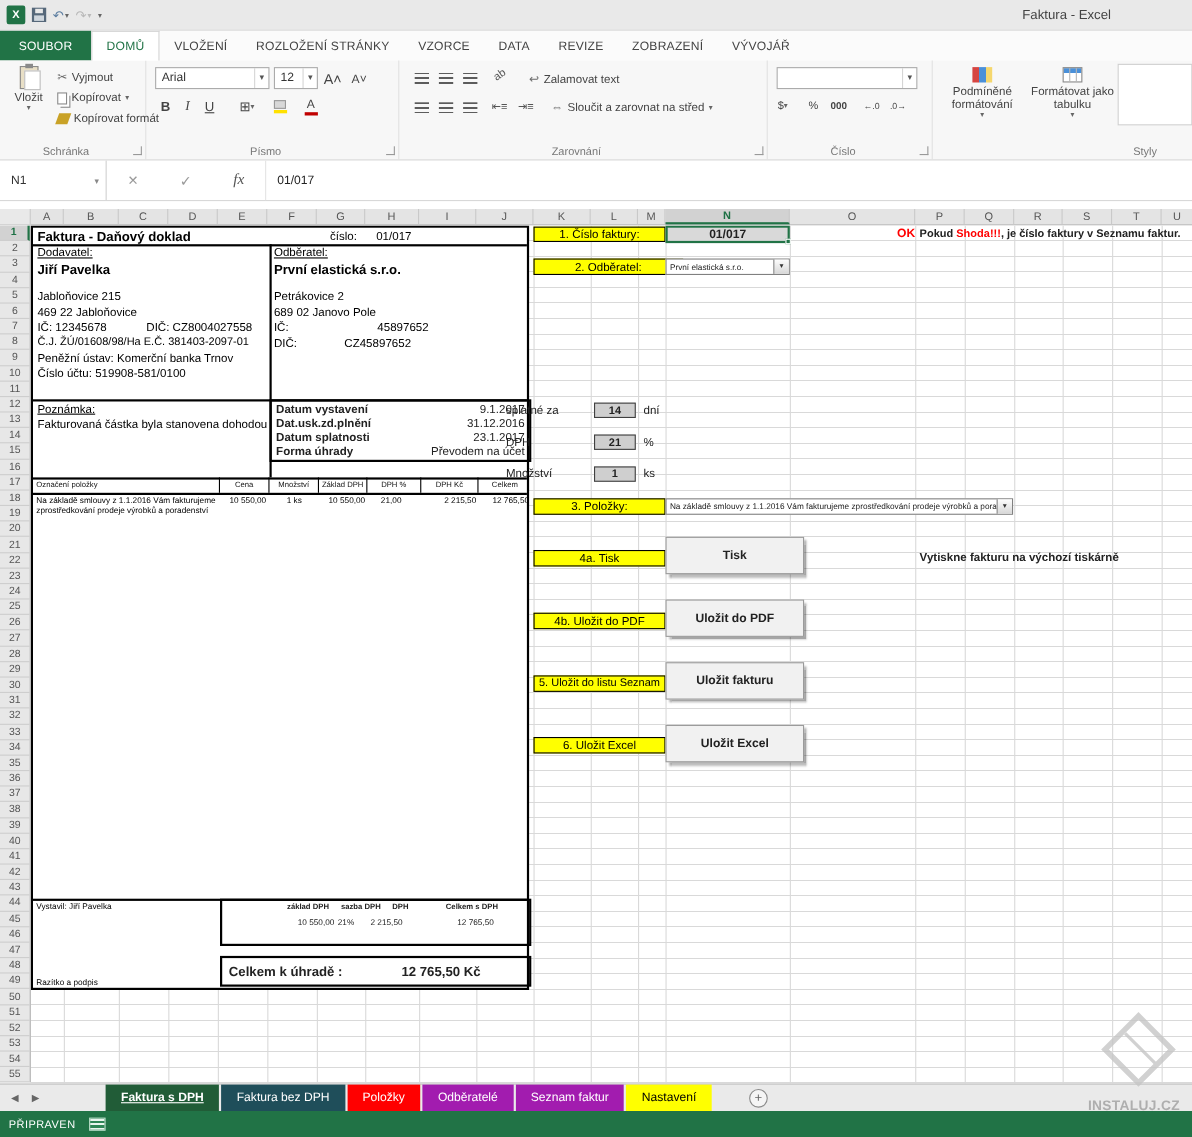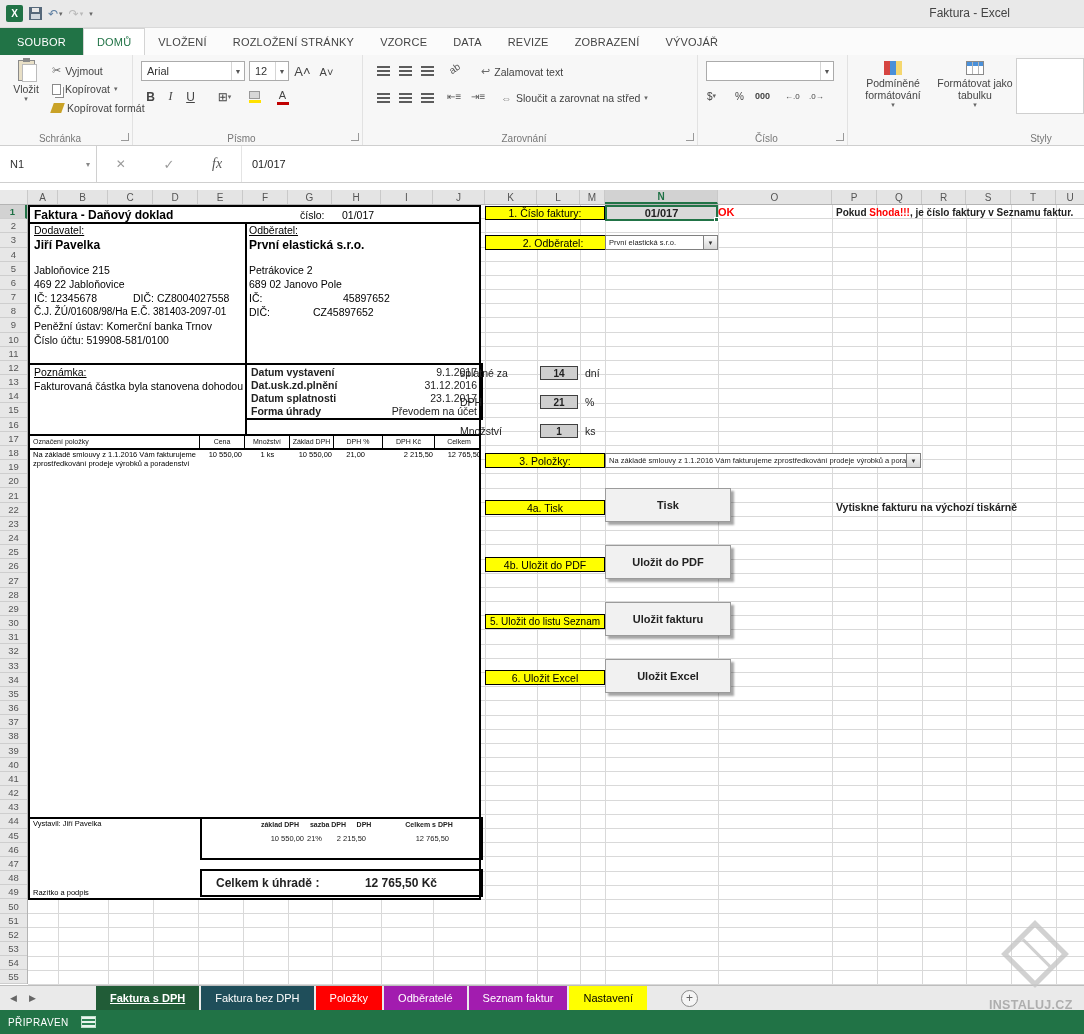"OK" .okcell { text-align: left -> right }
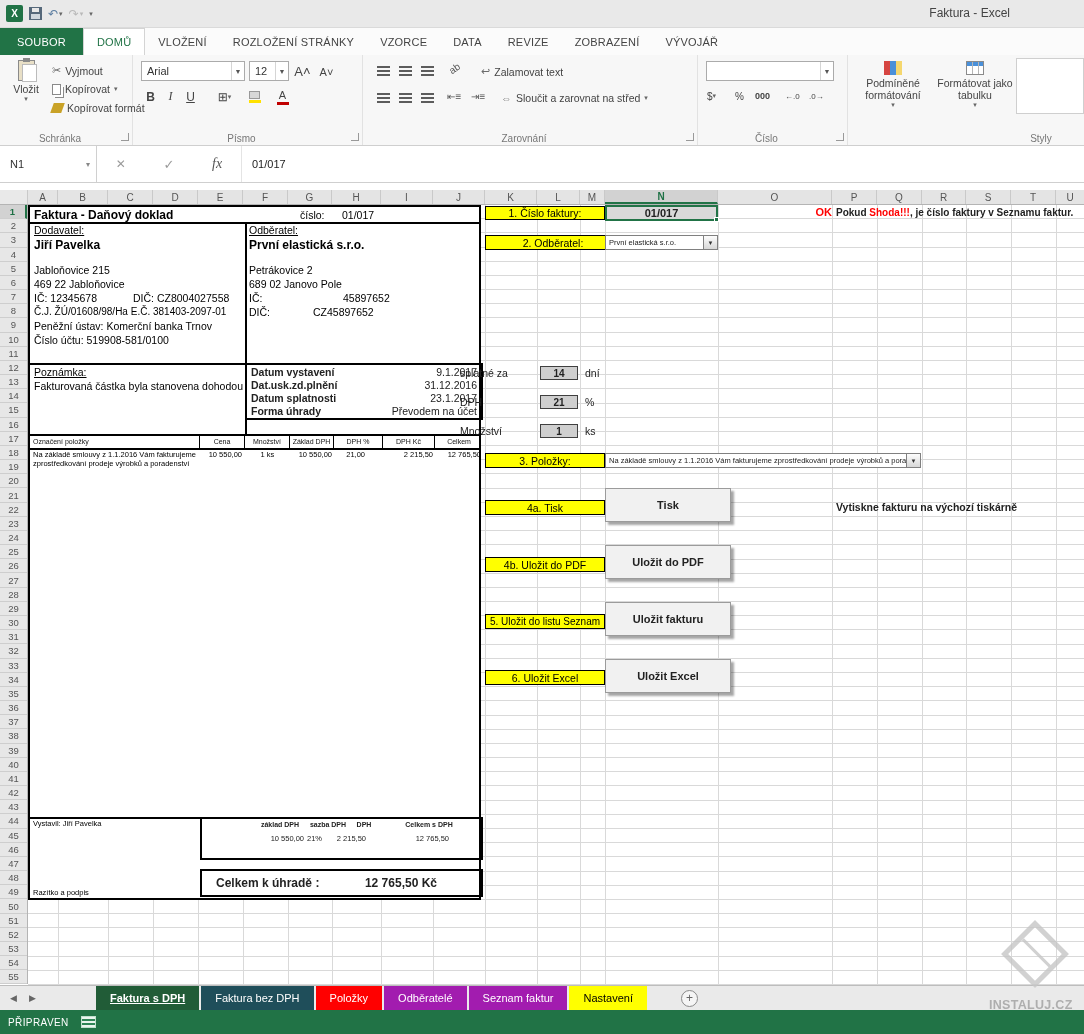"Celkem k úhradě :" .totbox .tl { padding-left: 14px -> 6px }
